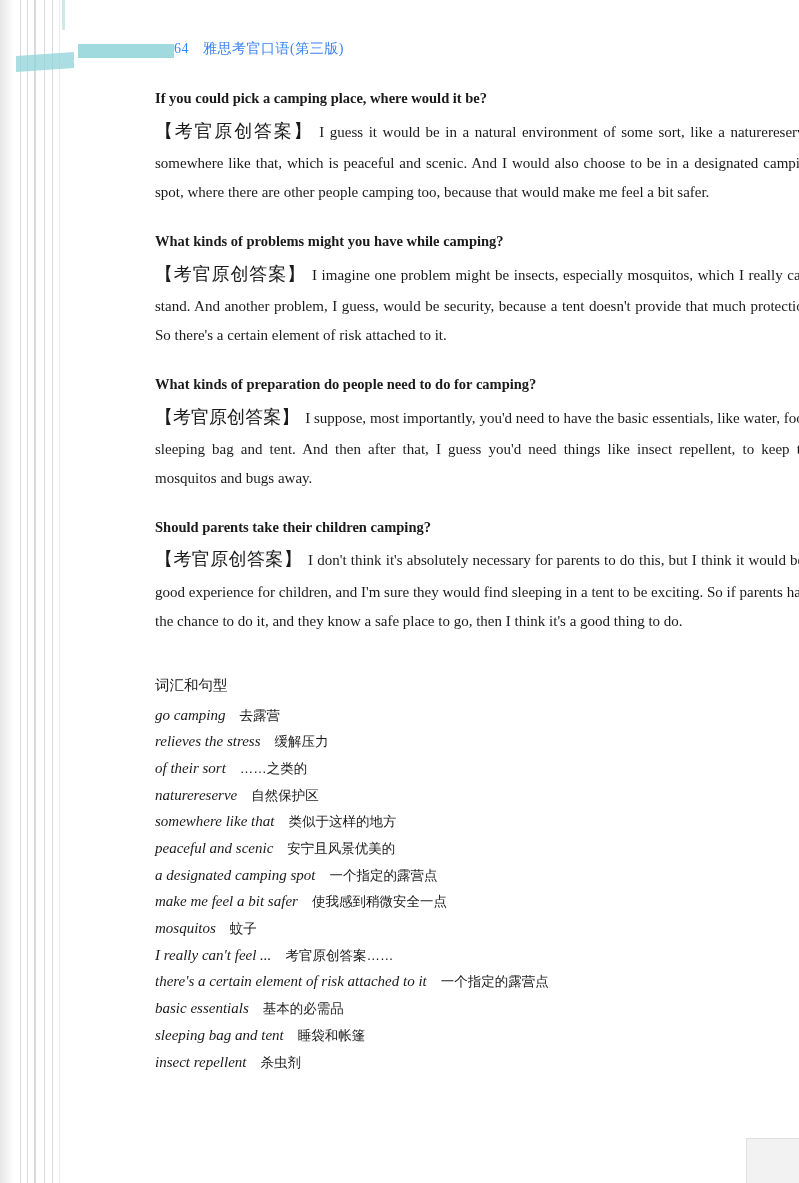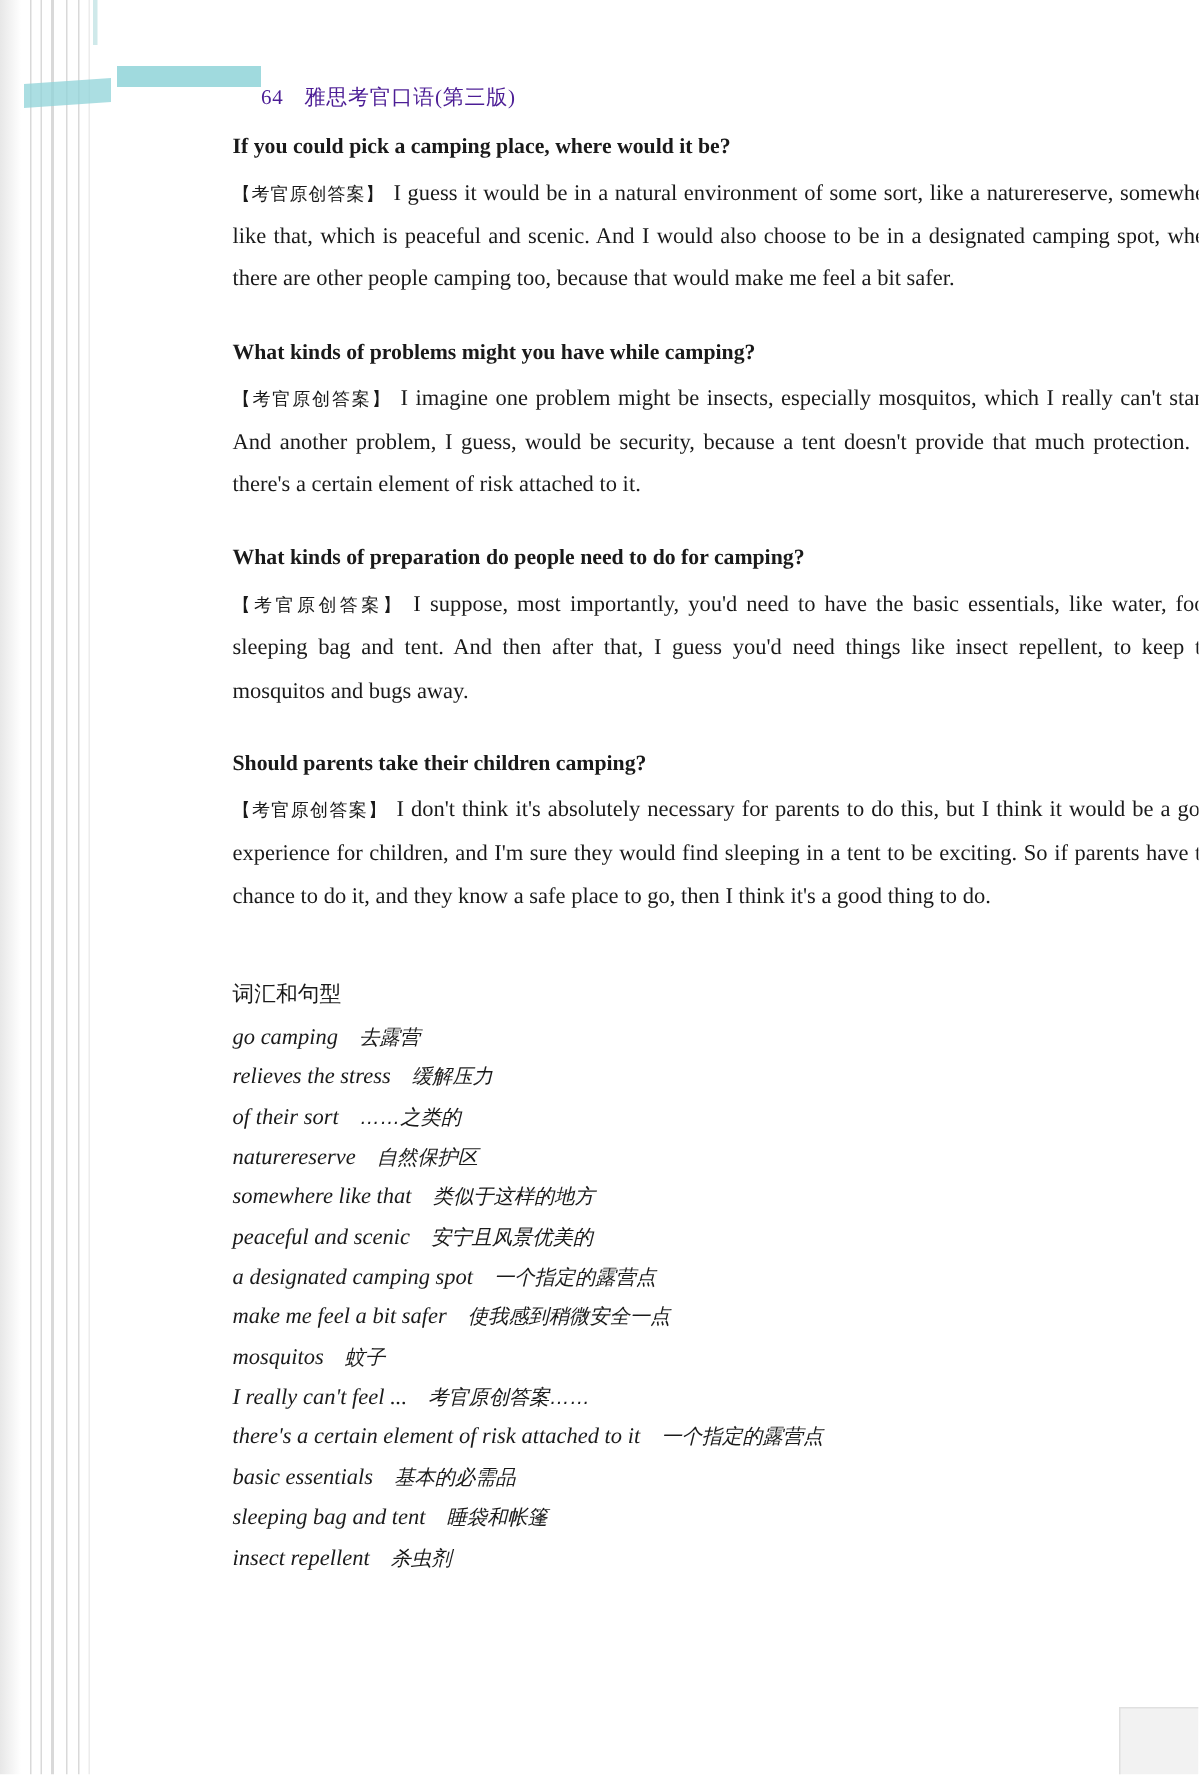"64 雅思考官口语(第三版)" .header-text { color: #4c1d95 -> #3b82f6; top: 16px -> 0 }
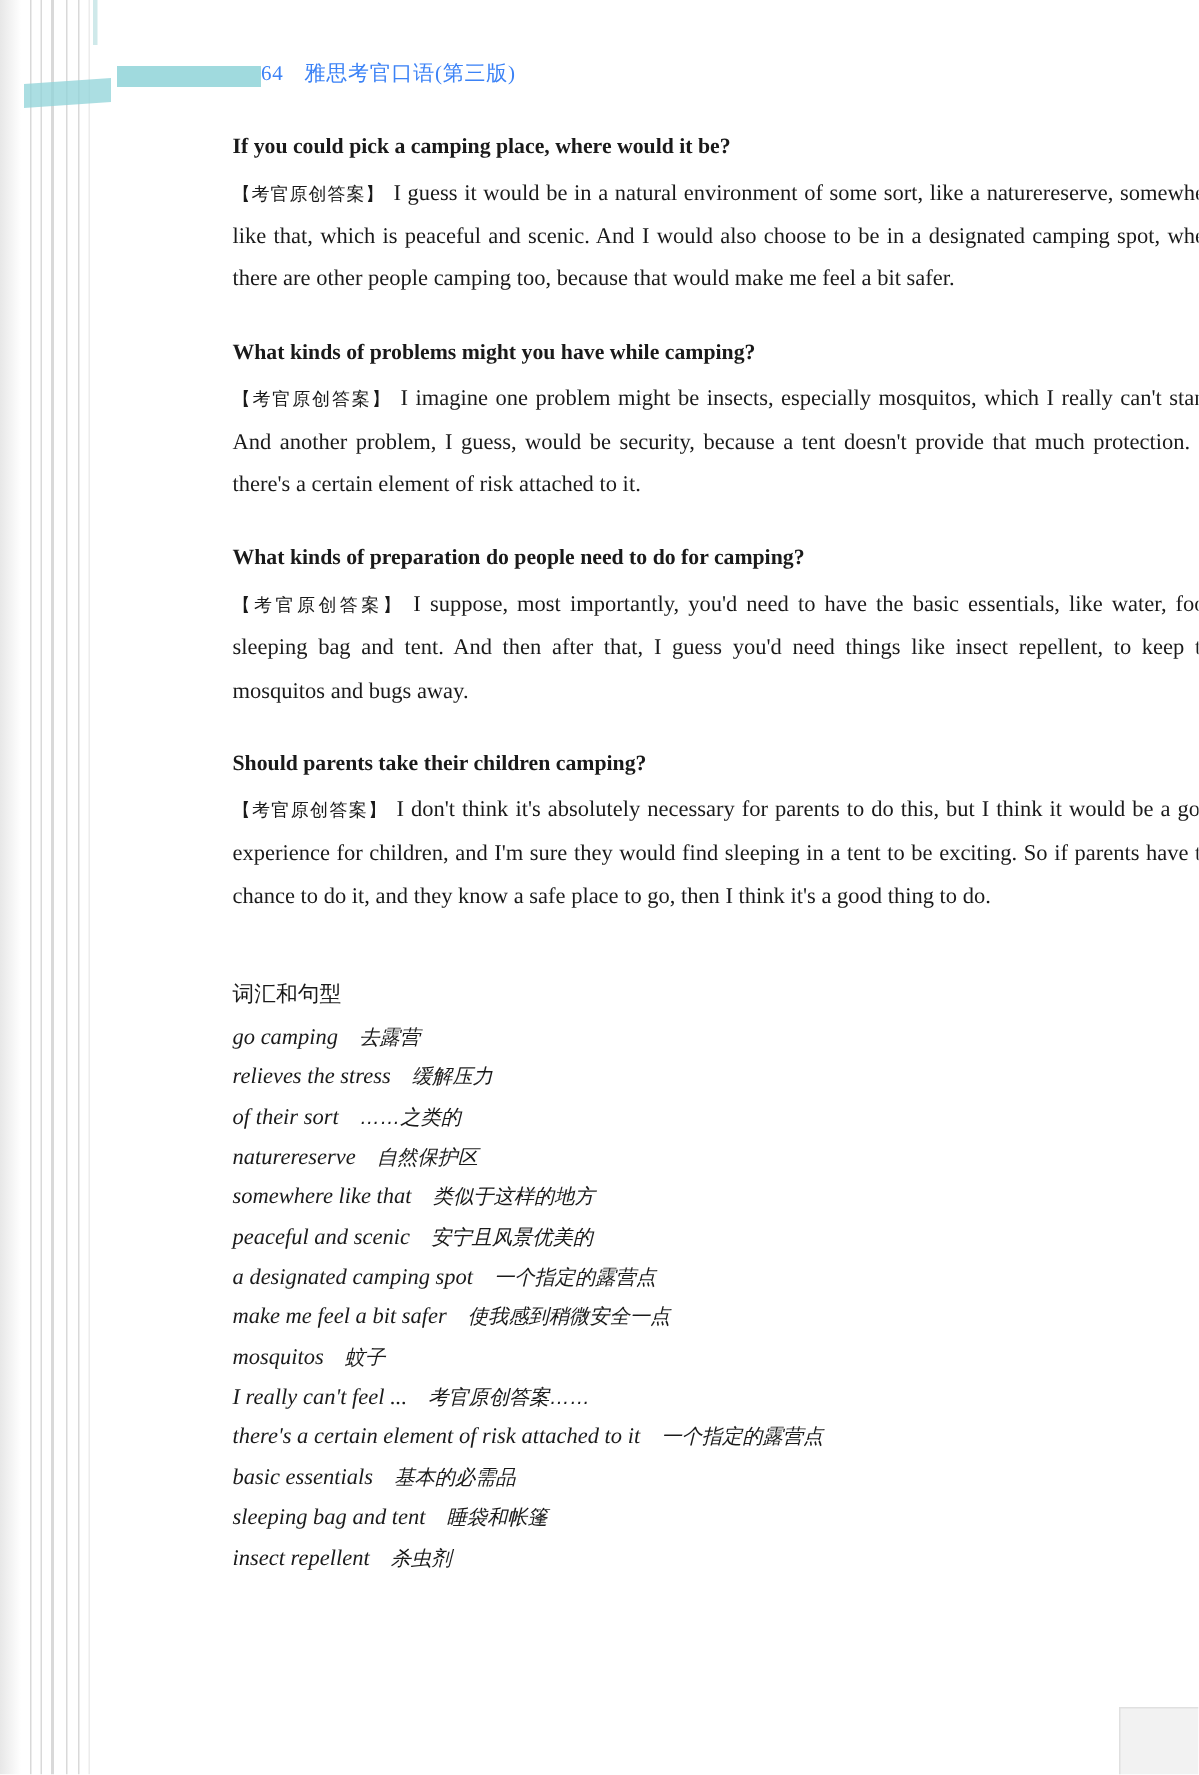"【考官原创答案】" .tag { font-size: 12px -> 18px }
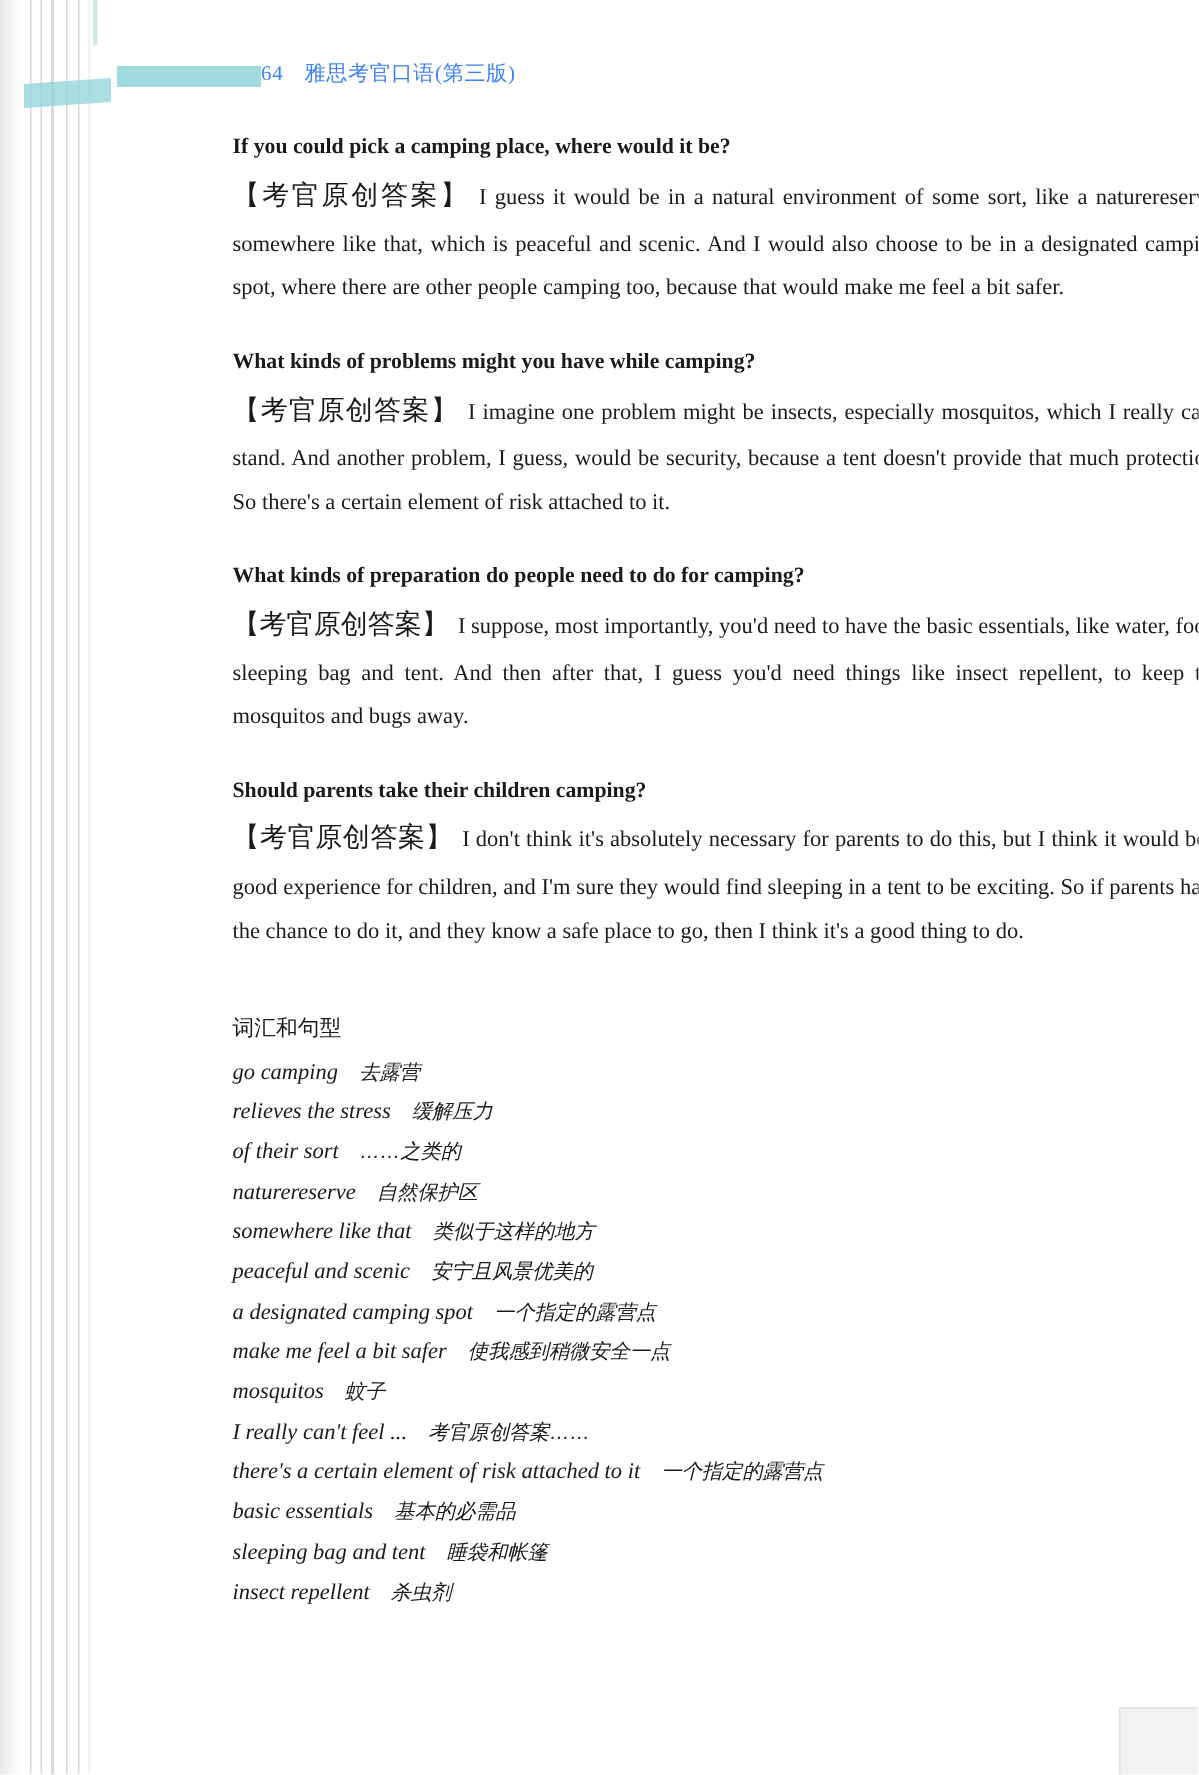"去露营" .vocab-zh { font-style: italic -> none }
